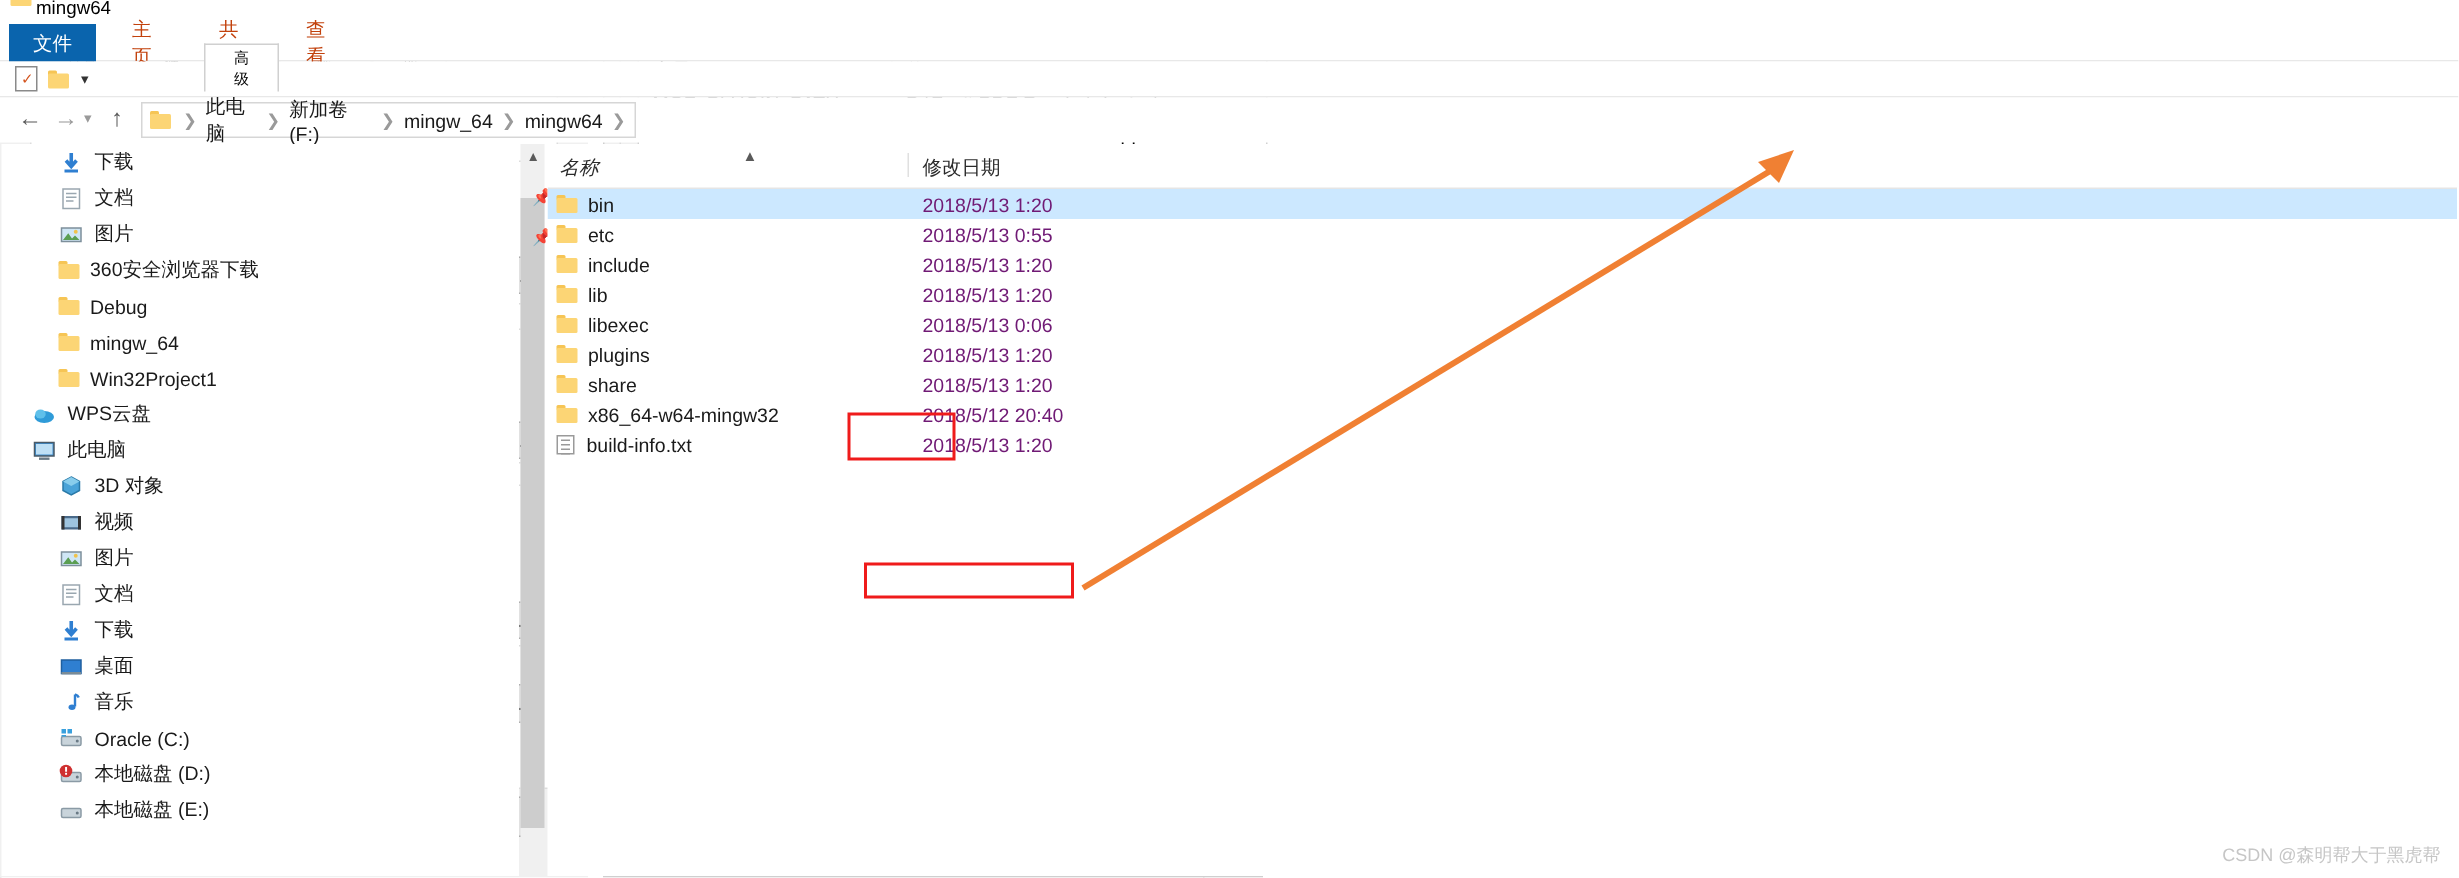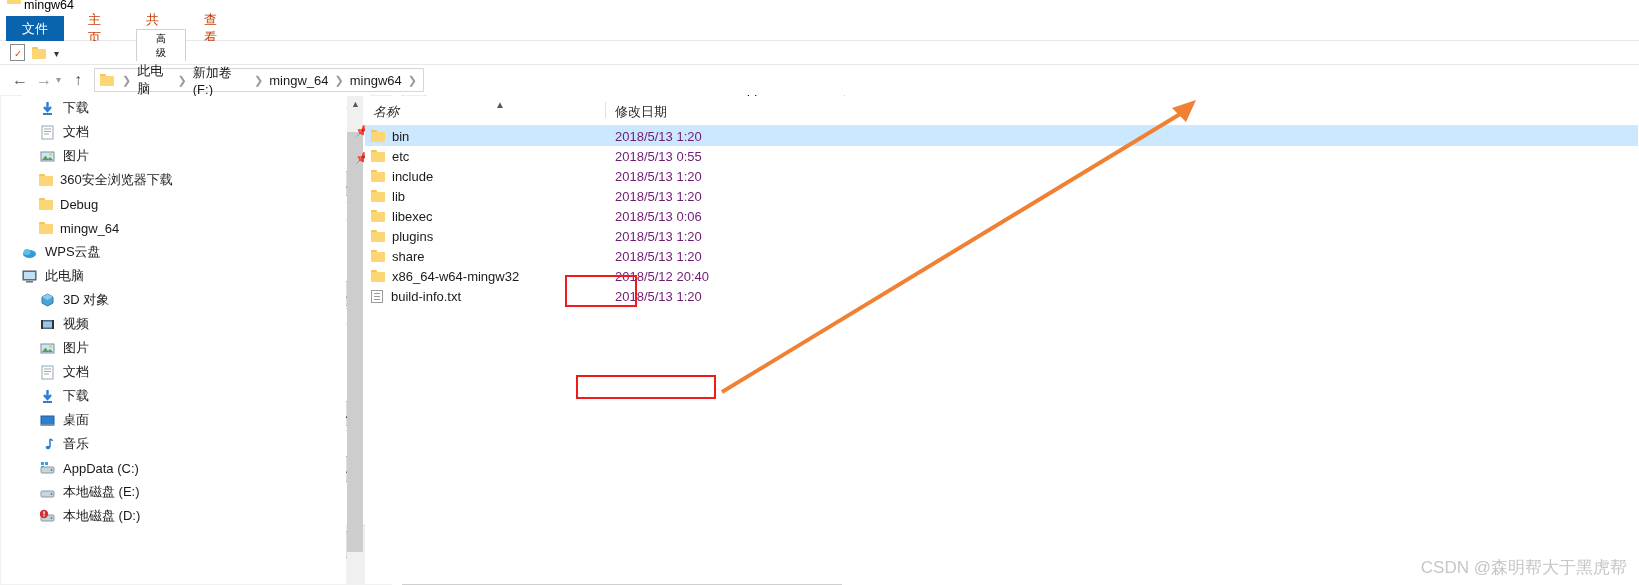"Win32Project1" div.nav-item { html: none -> <div> <span></span> <span>Win32Project1</span> </div> }
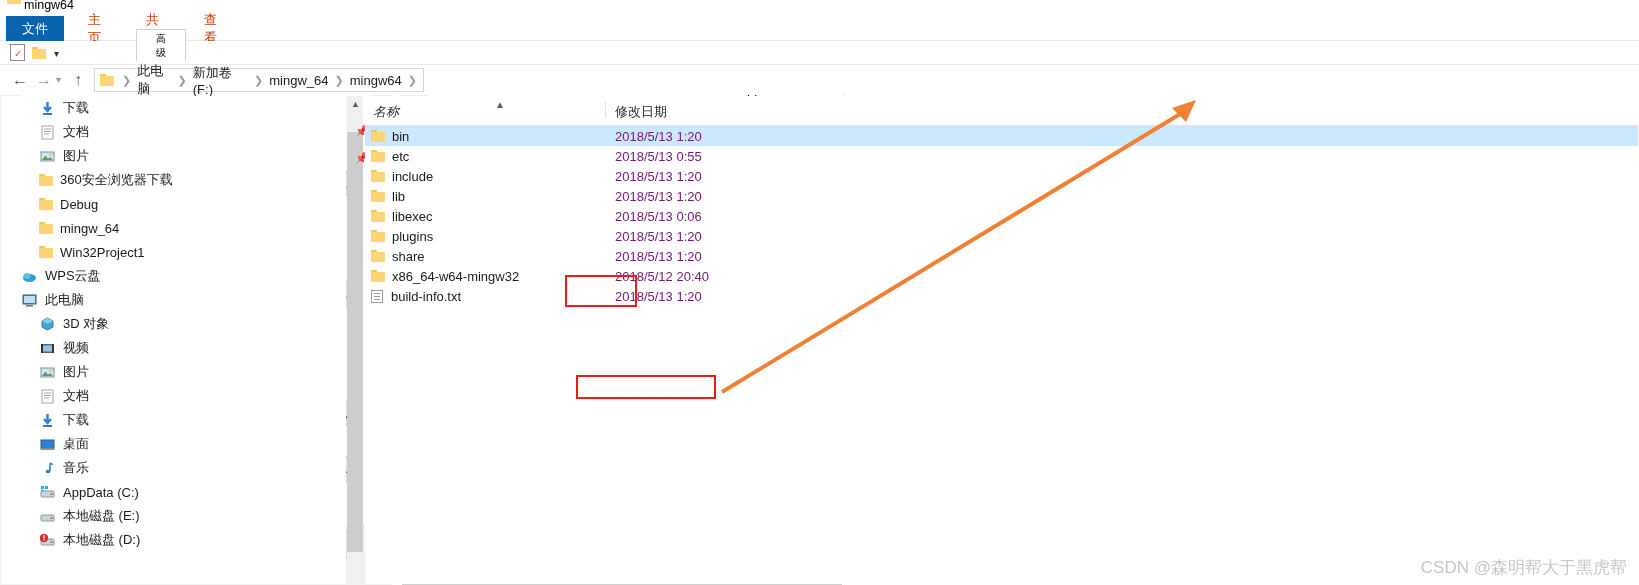"AppData (C:)" span { text: AppData -> Oracle }
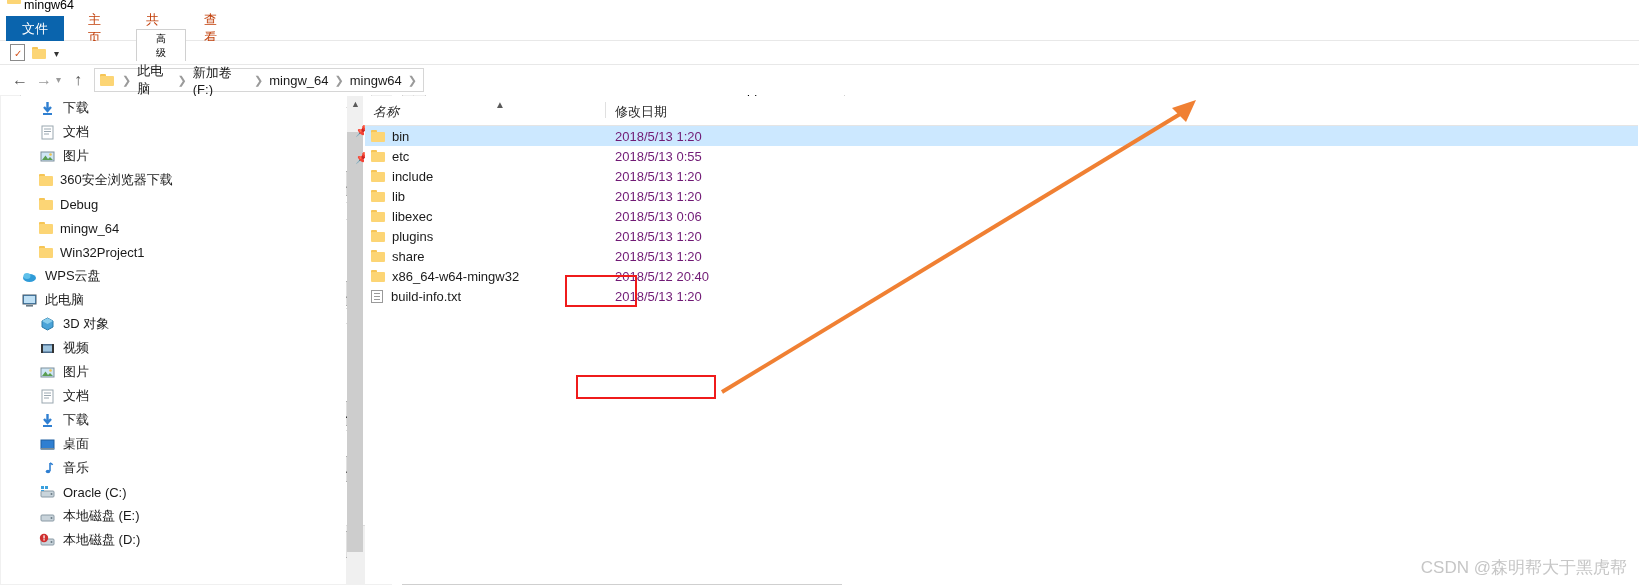"本地磁盘 (E:)" div.nav-item { order: before "本地磁盘 (D:)" -> after "本地磁盘 (D:)" }
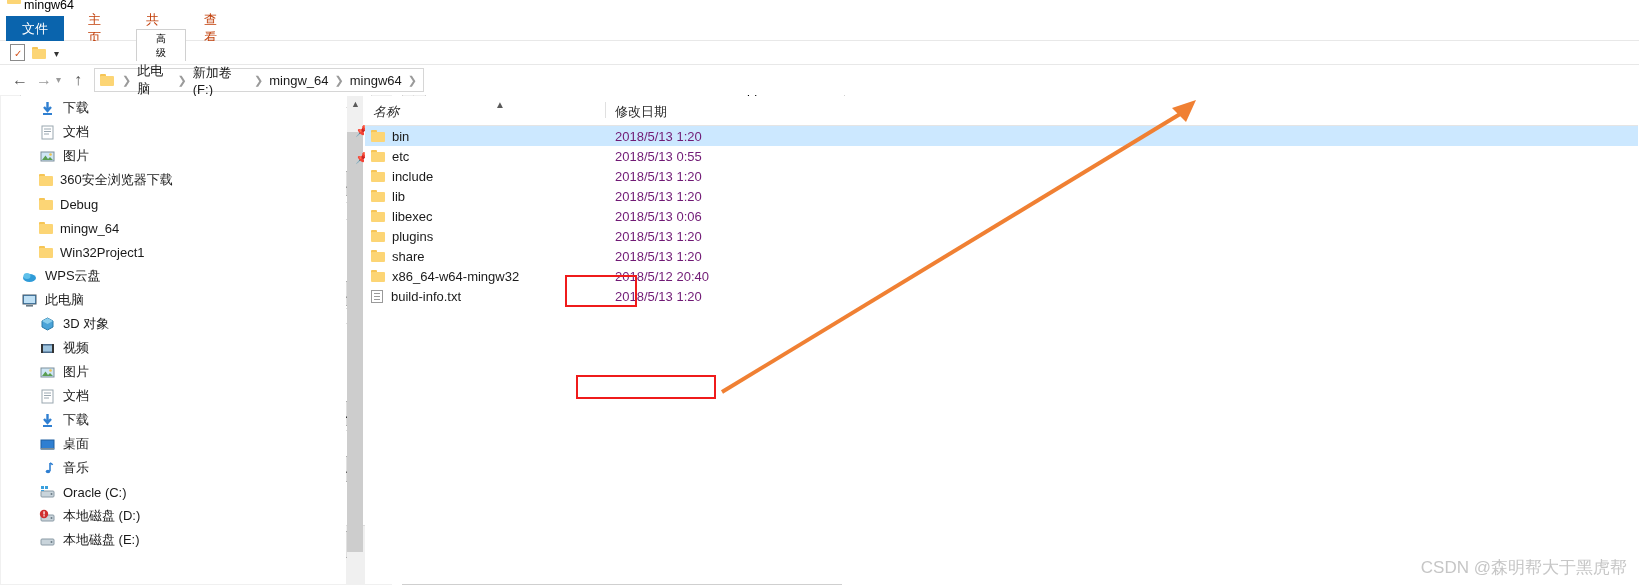"CSDN @森明帮大于黑虎帮" #watermark { font-size: 17px -> 12px }
